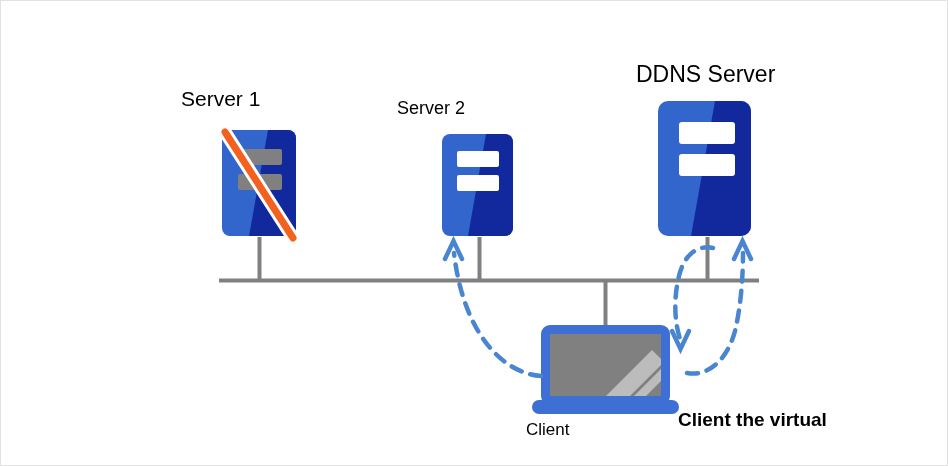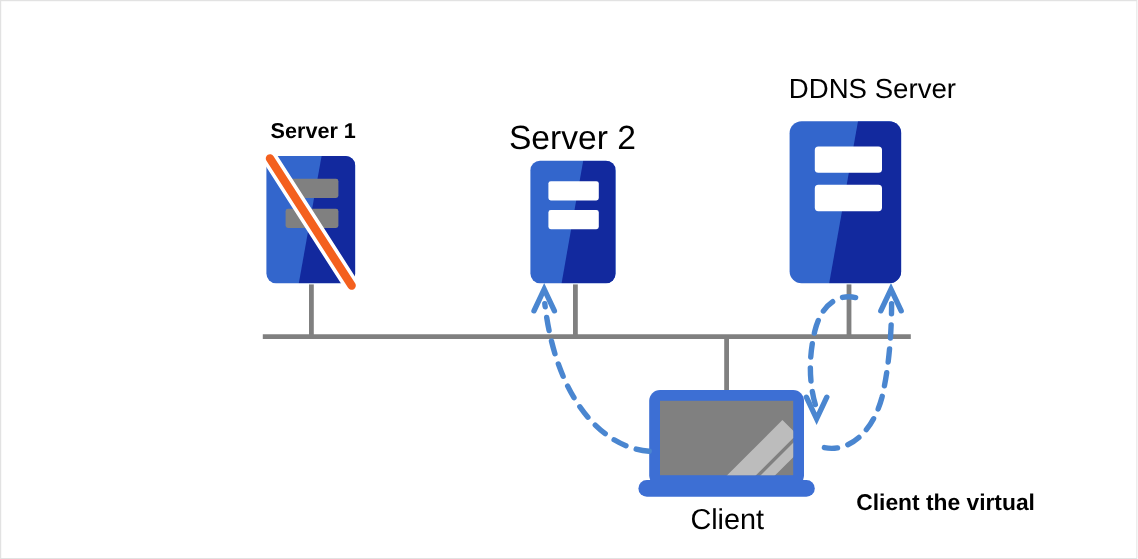"DDNS Server" .label { text-align: center -> none }
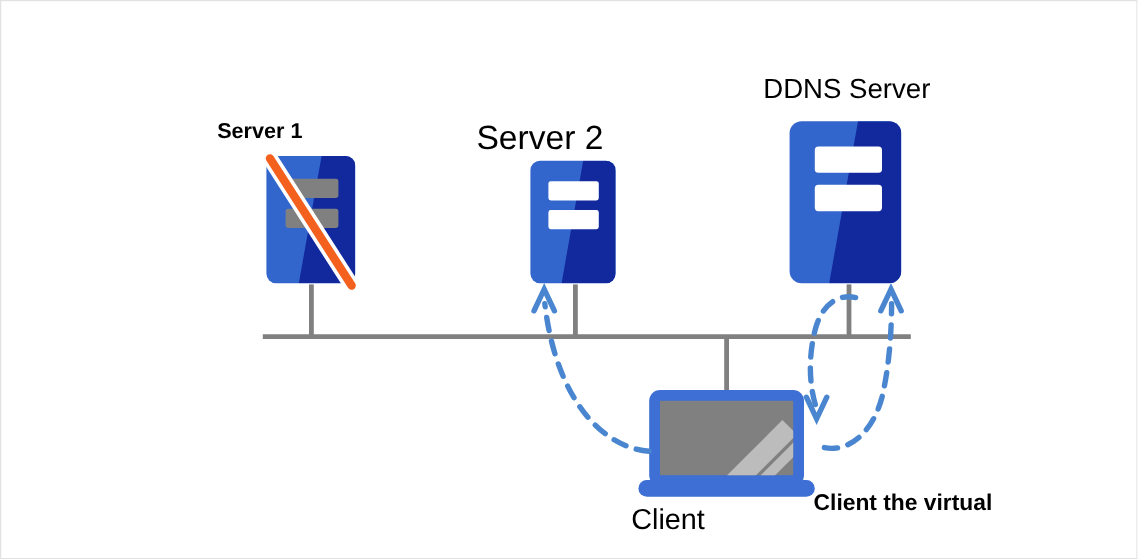"Server 1" #label-server1 { font-size: 18px -> 21px; font-weight: bold -> none; top: 98px -> 86px }
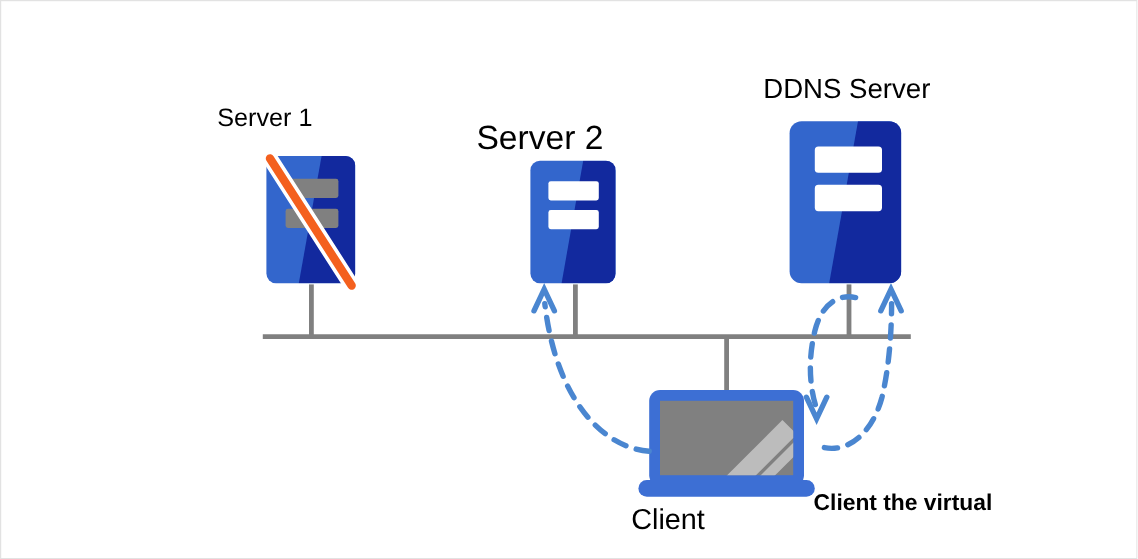"Server 2" #label-server2 { font-size: 28px -> 18px }
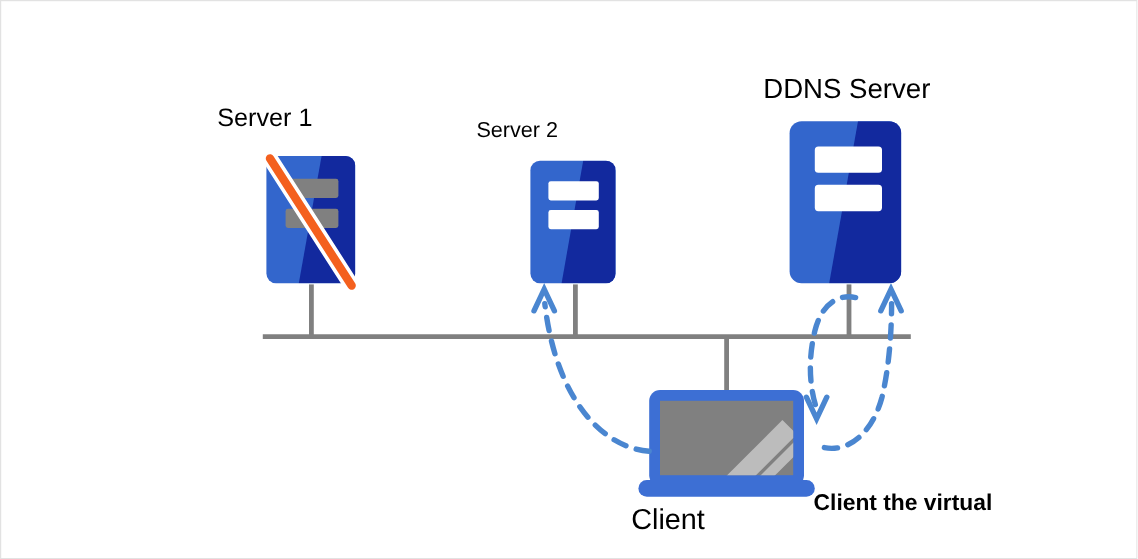"Client" #label-client { font-size: 24px -> 17px }
